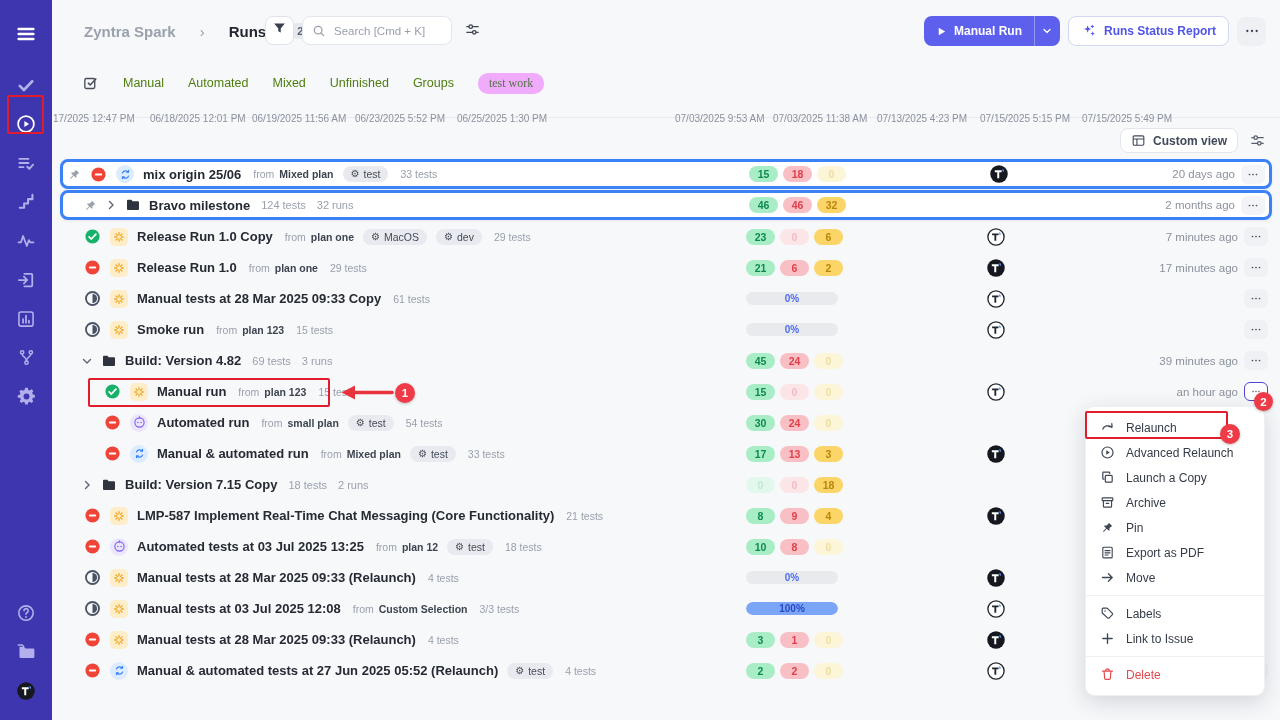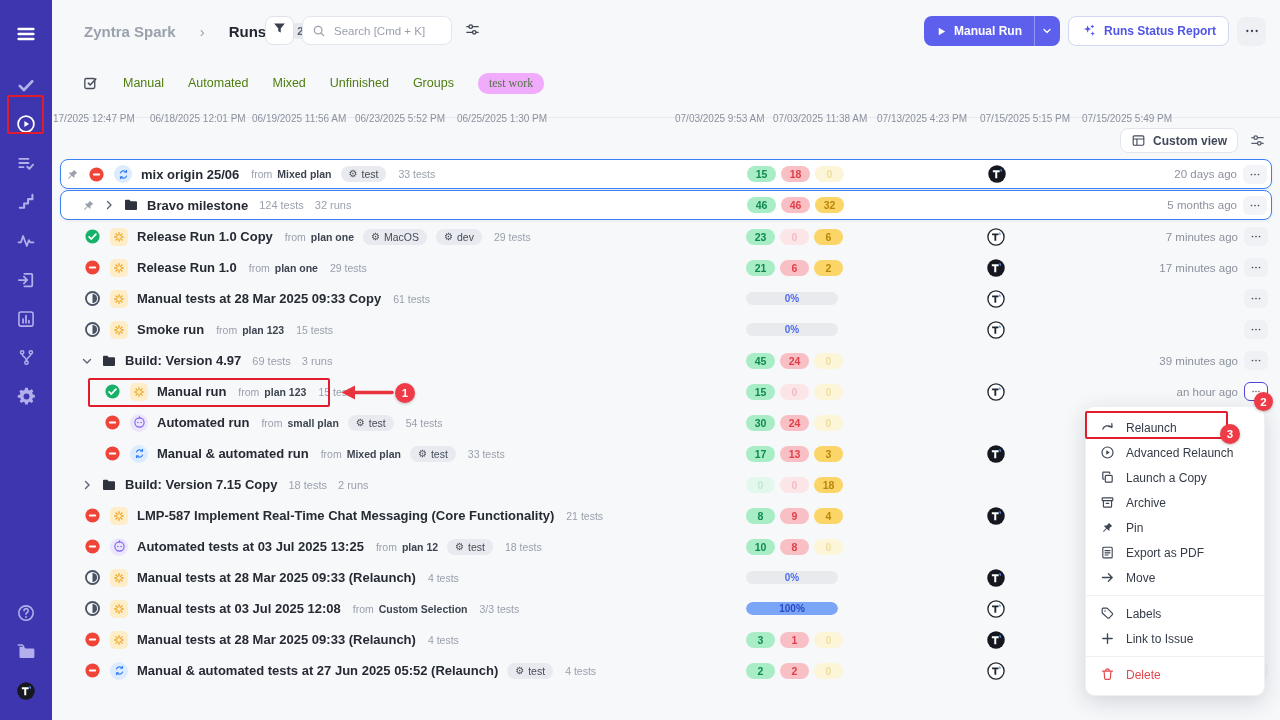"mix origin 25/06" .run-row.pinned { border: 1px solid #3b82f6 -> 3px solid #3b82f6 }
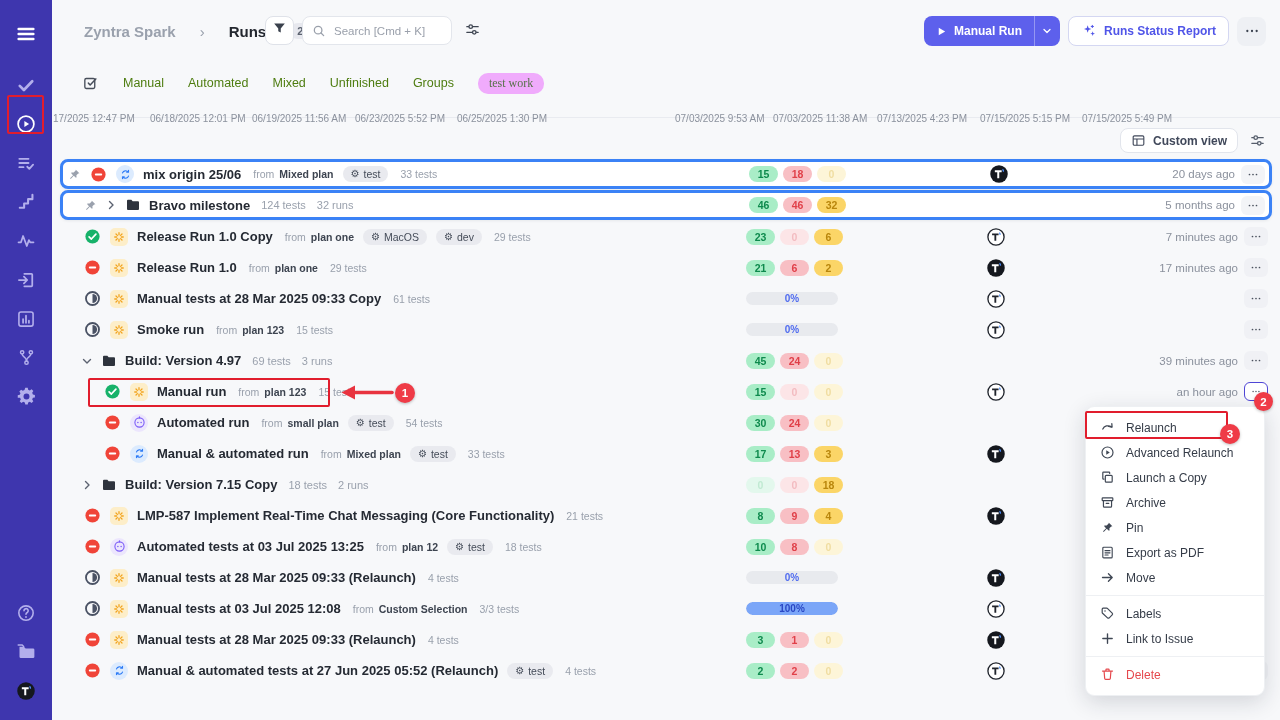"5 months ago" span.row-time { text: 5 -> 2 }
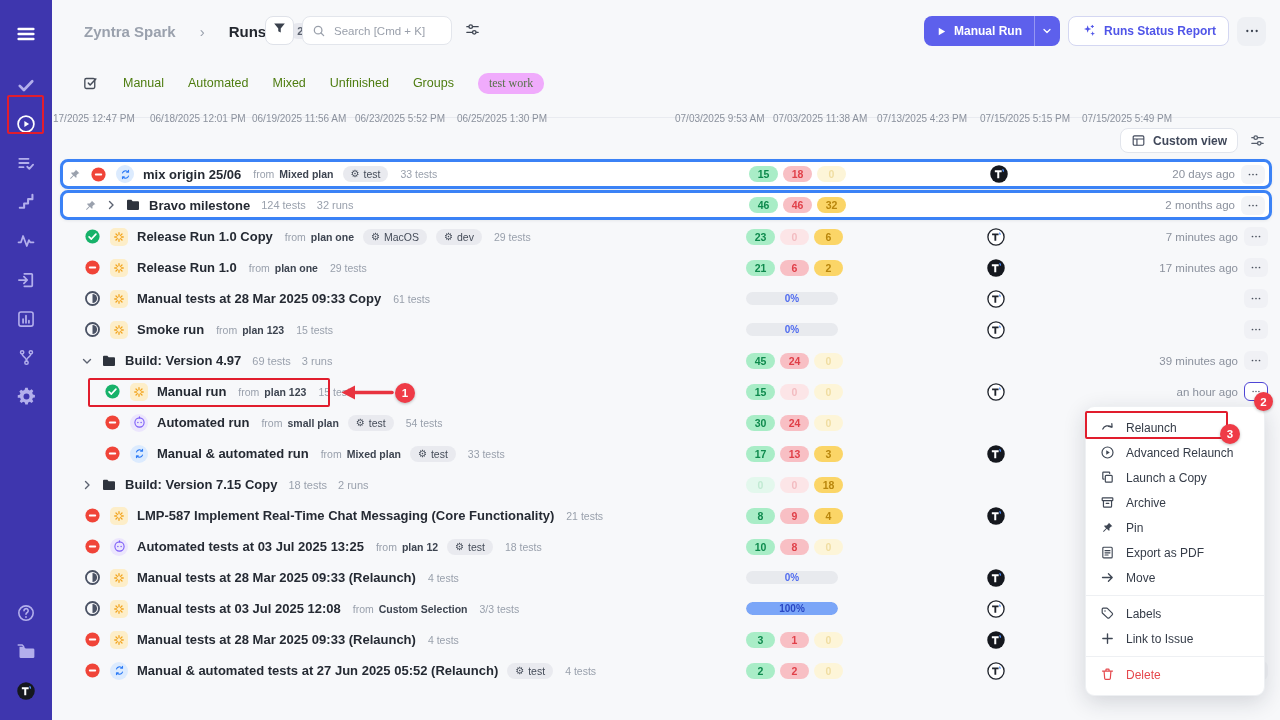"Build: Version 4.97" span.rtitle { text: 4.97 -> 4.82 }
